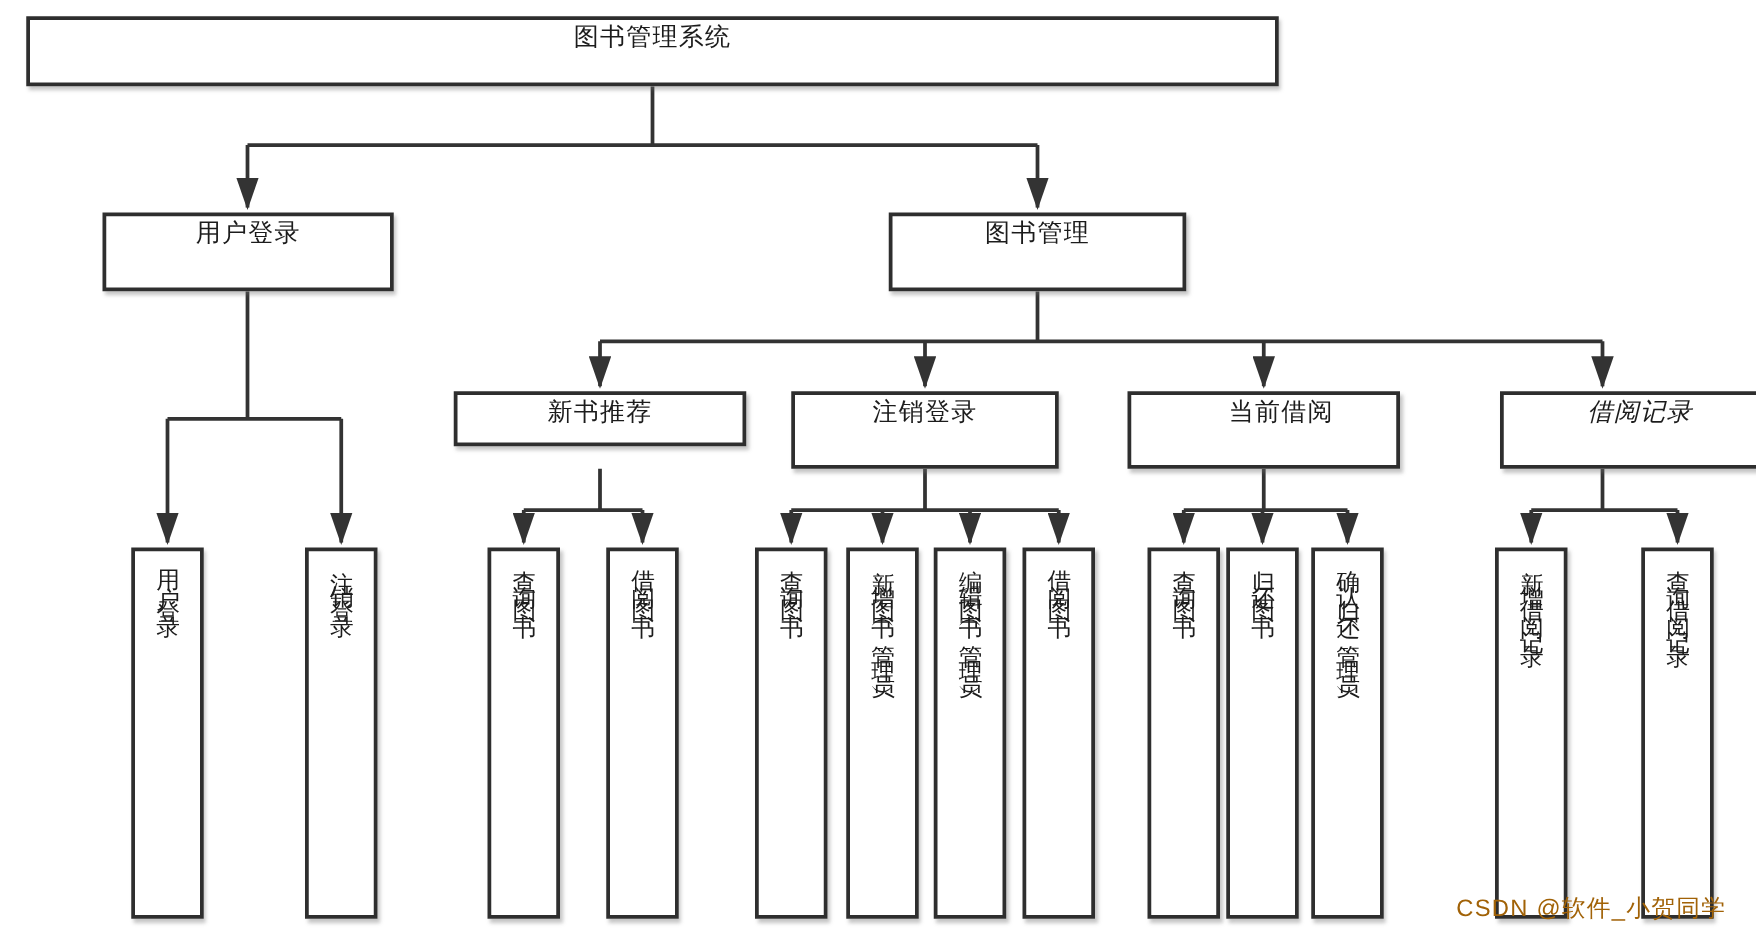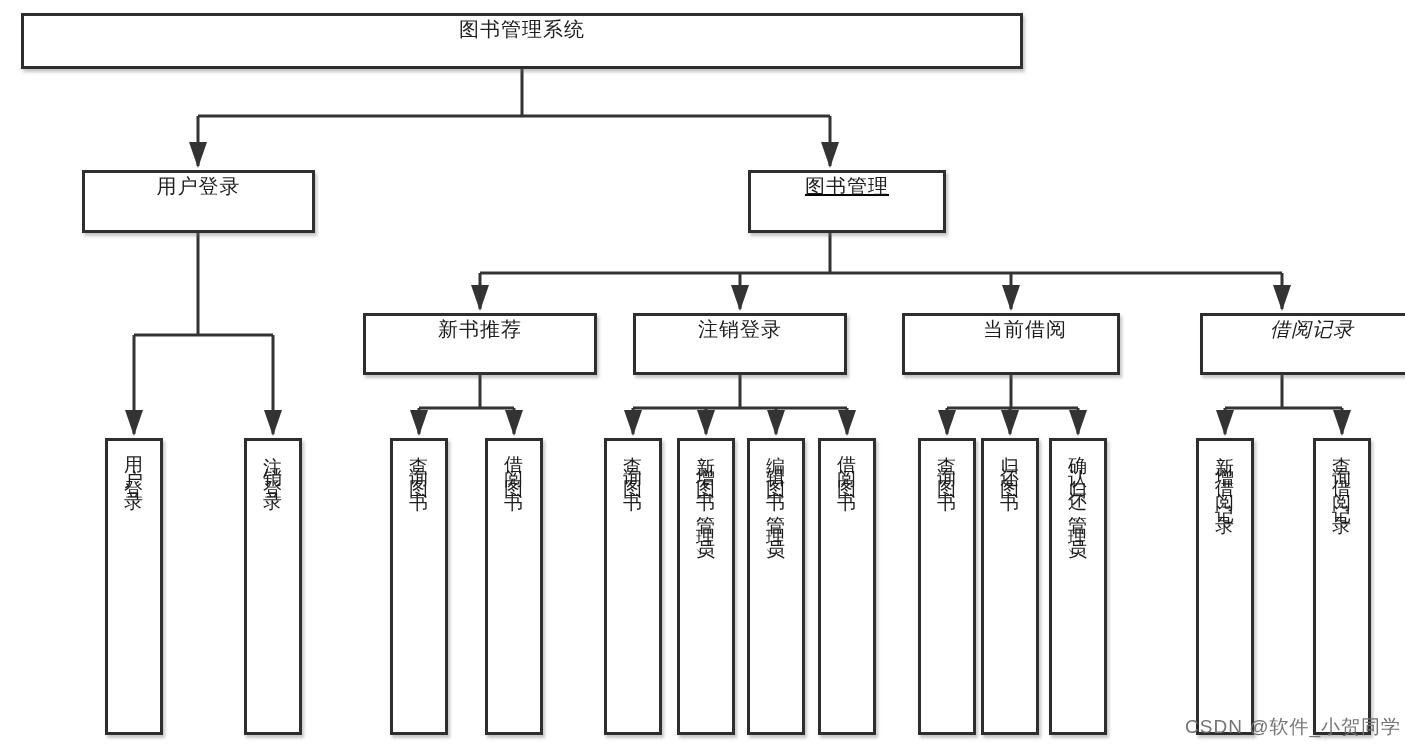"图书管理" .n-l2b { left: 748px -> 711px; text-decoration: underline -> none; width: 198px -> 238px }
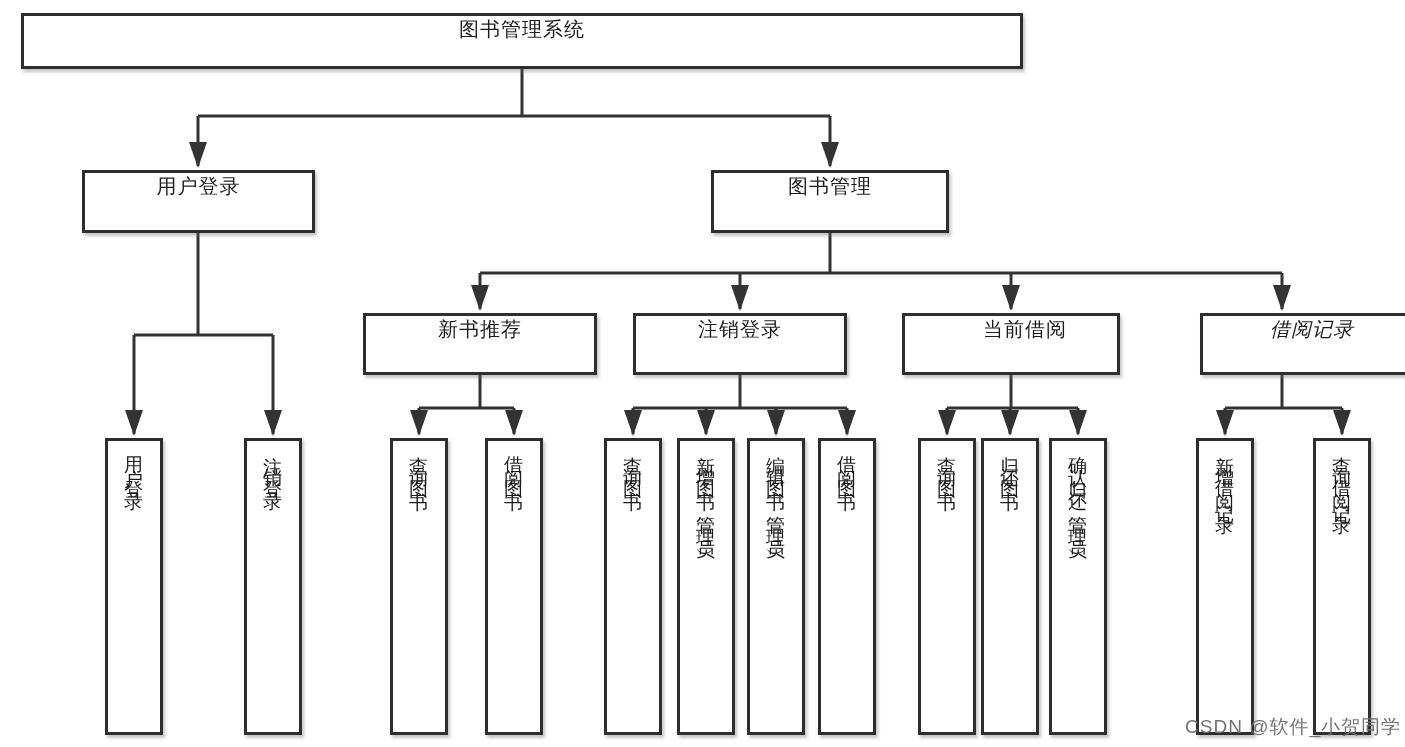"新书推荐" .n-l3a { height: 62px -> 44px }
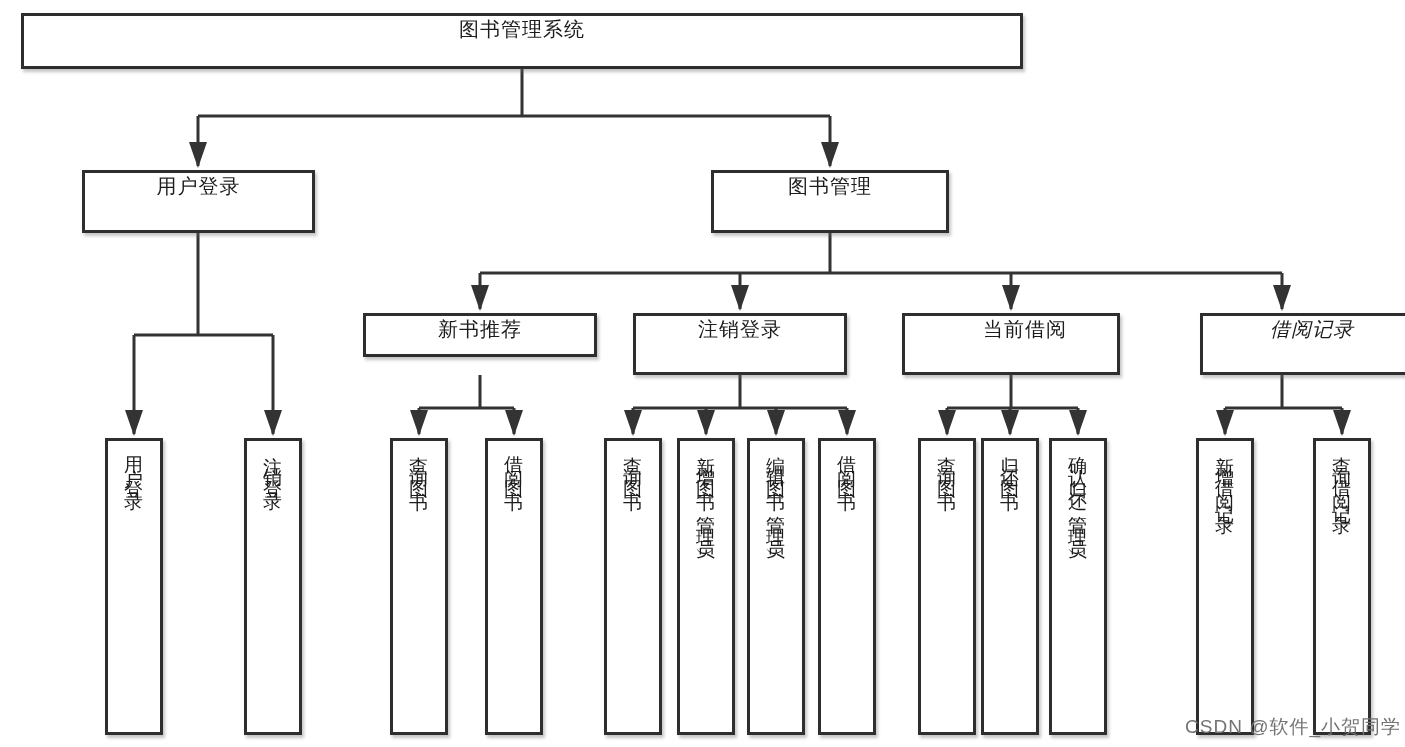"CSDN @软件_小贺同学" .watermark { color: #737373 -> #a16207; right: 4px -> 24px }
